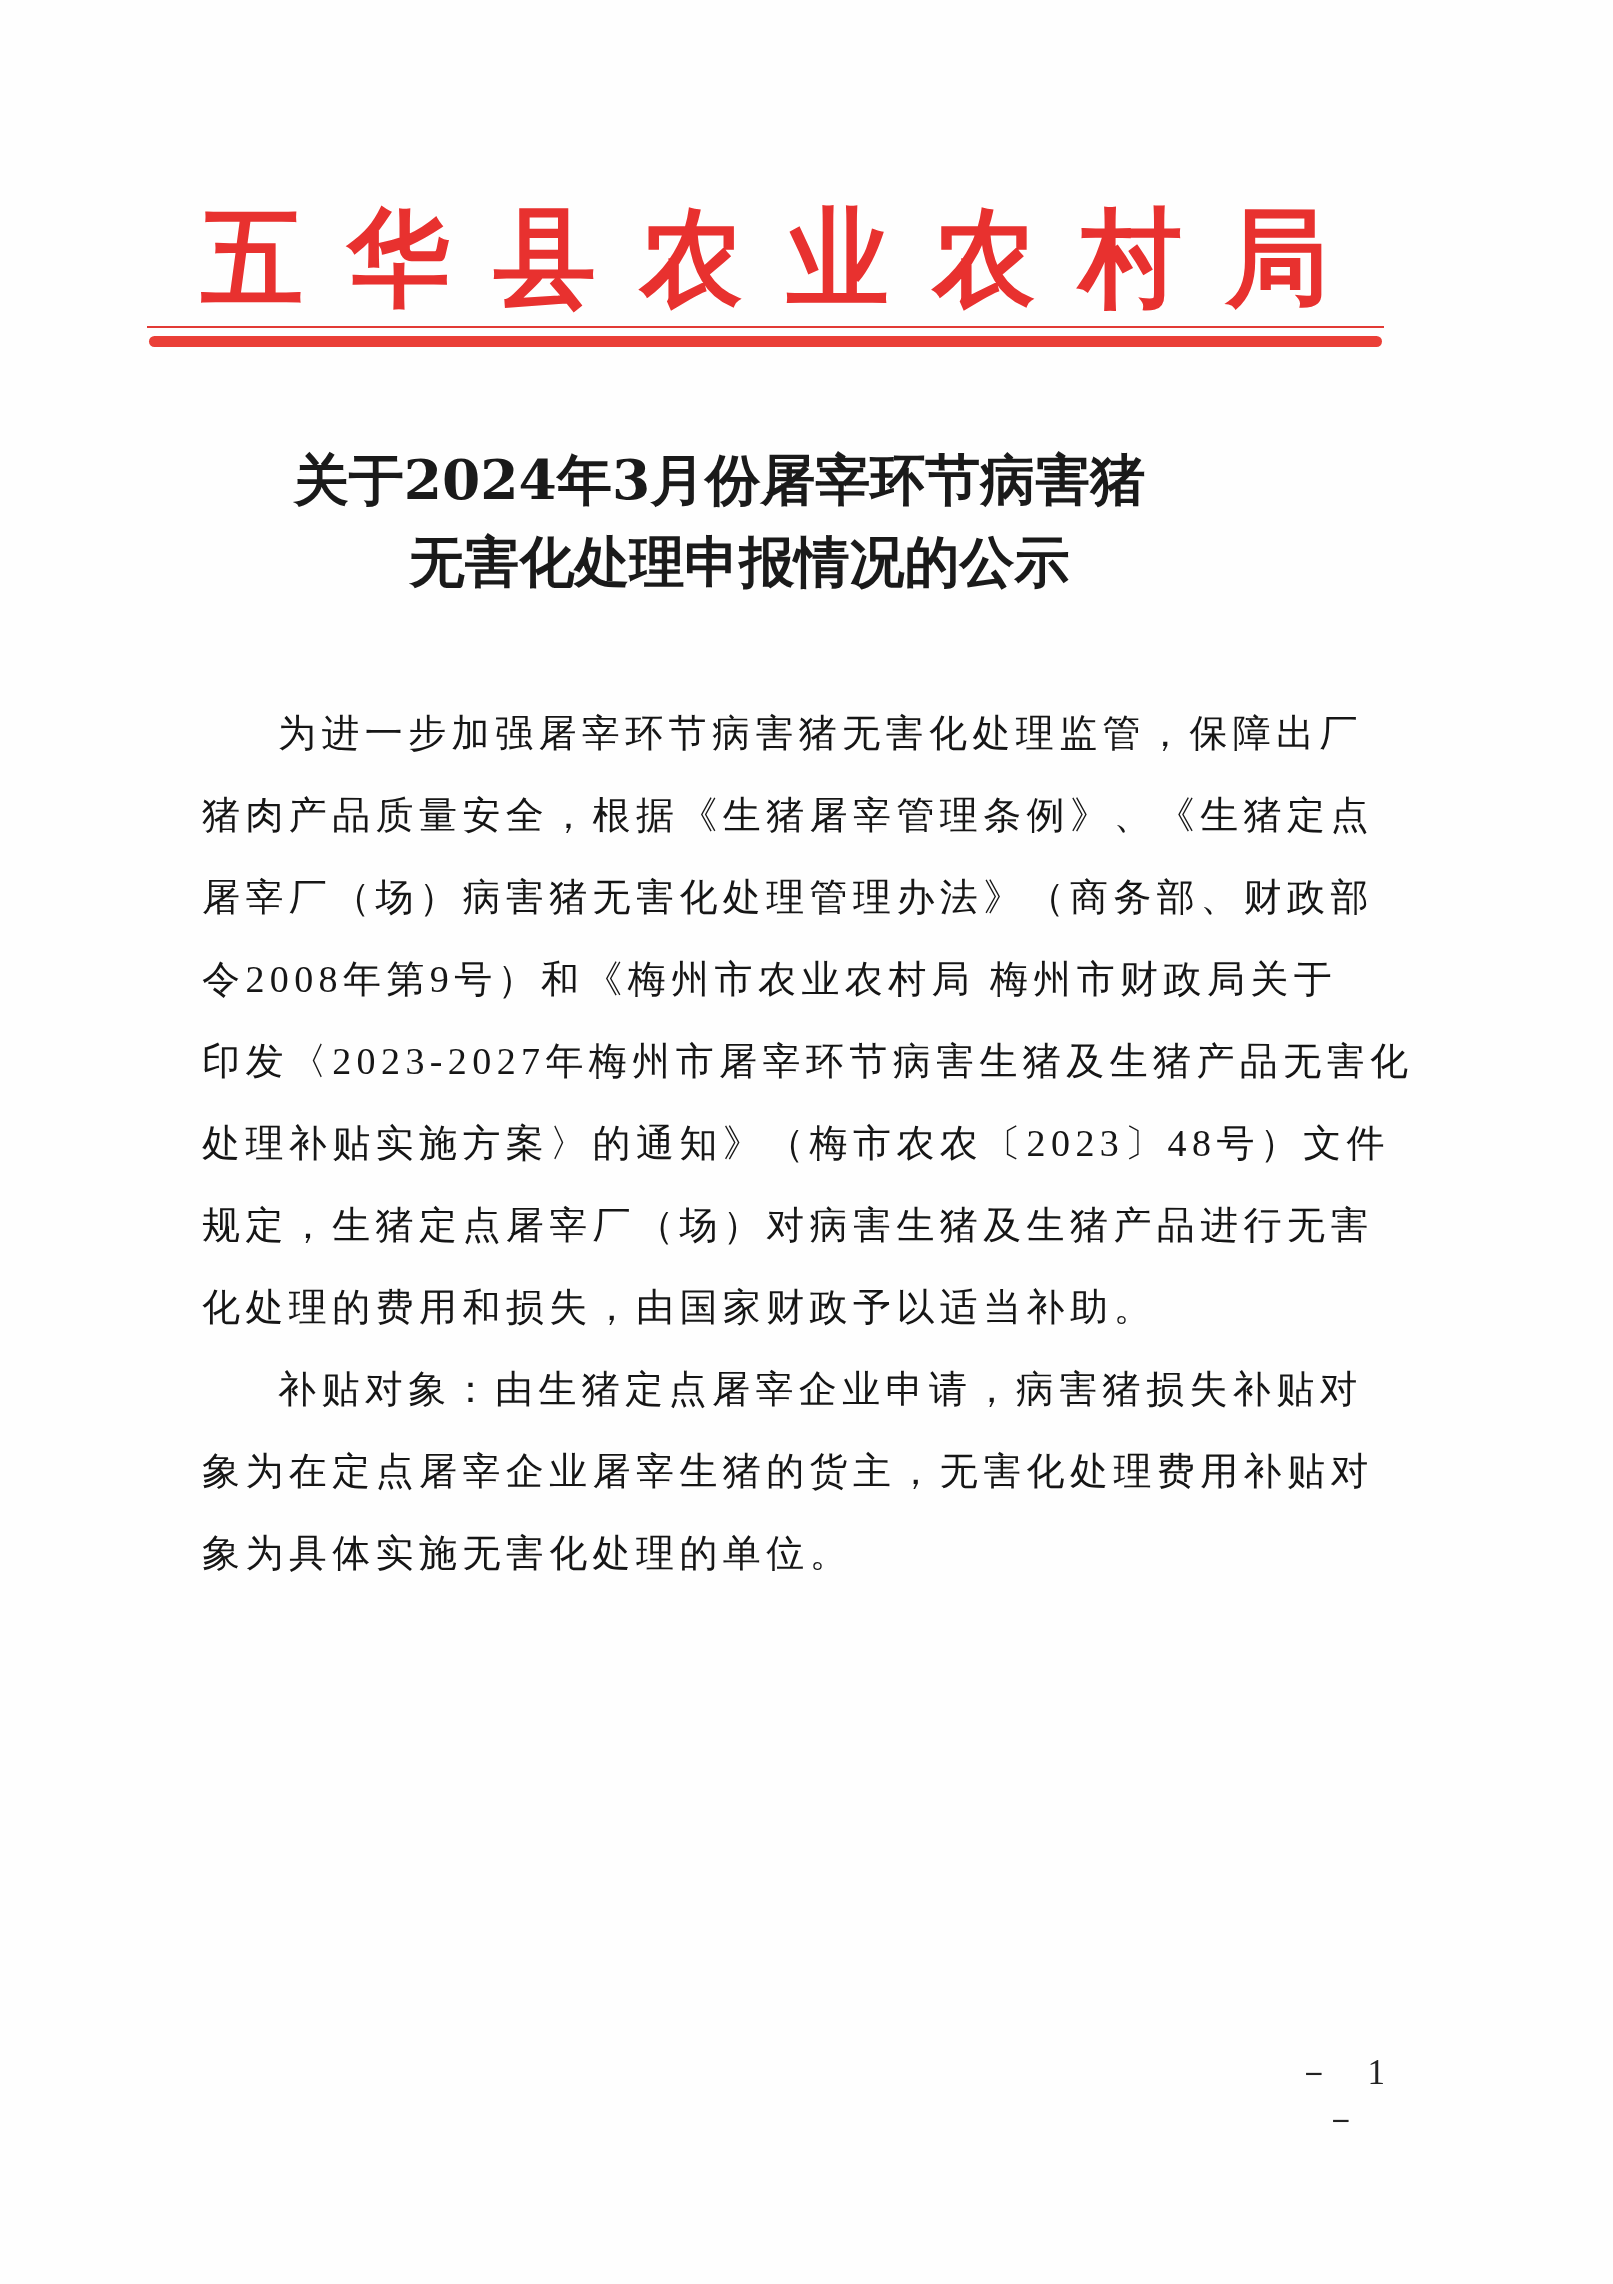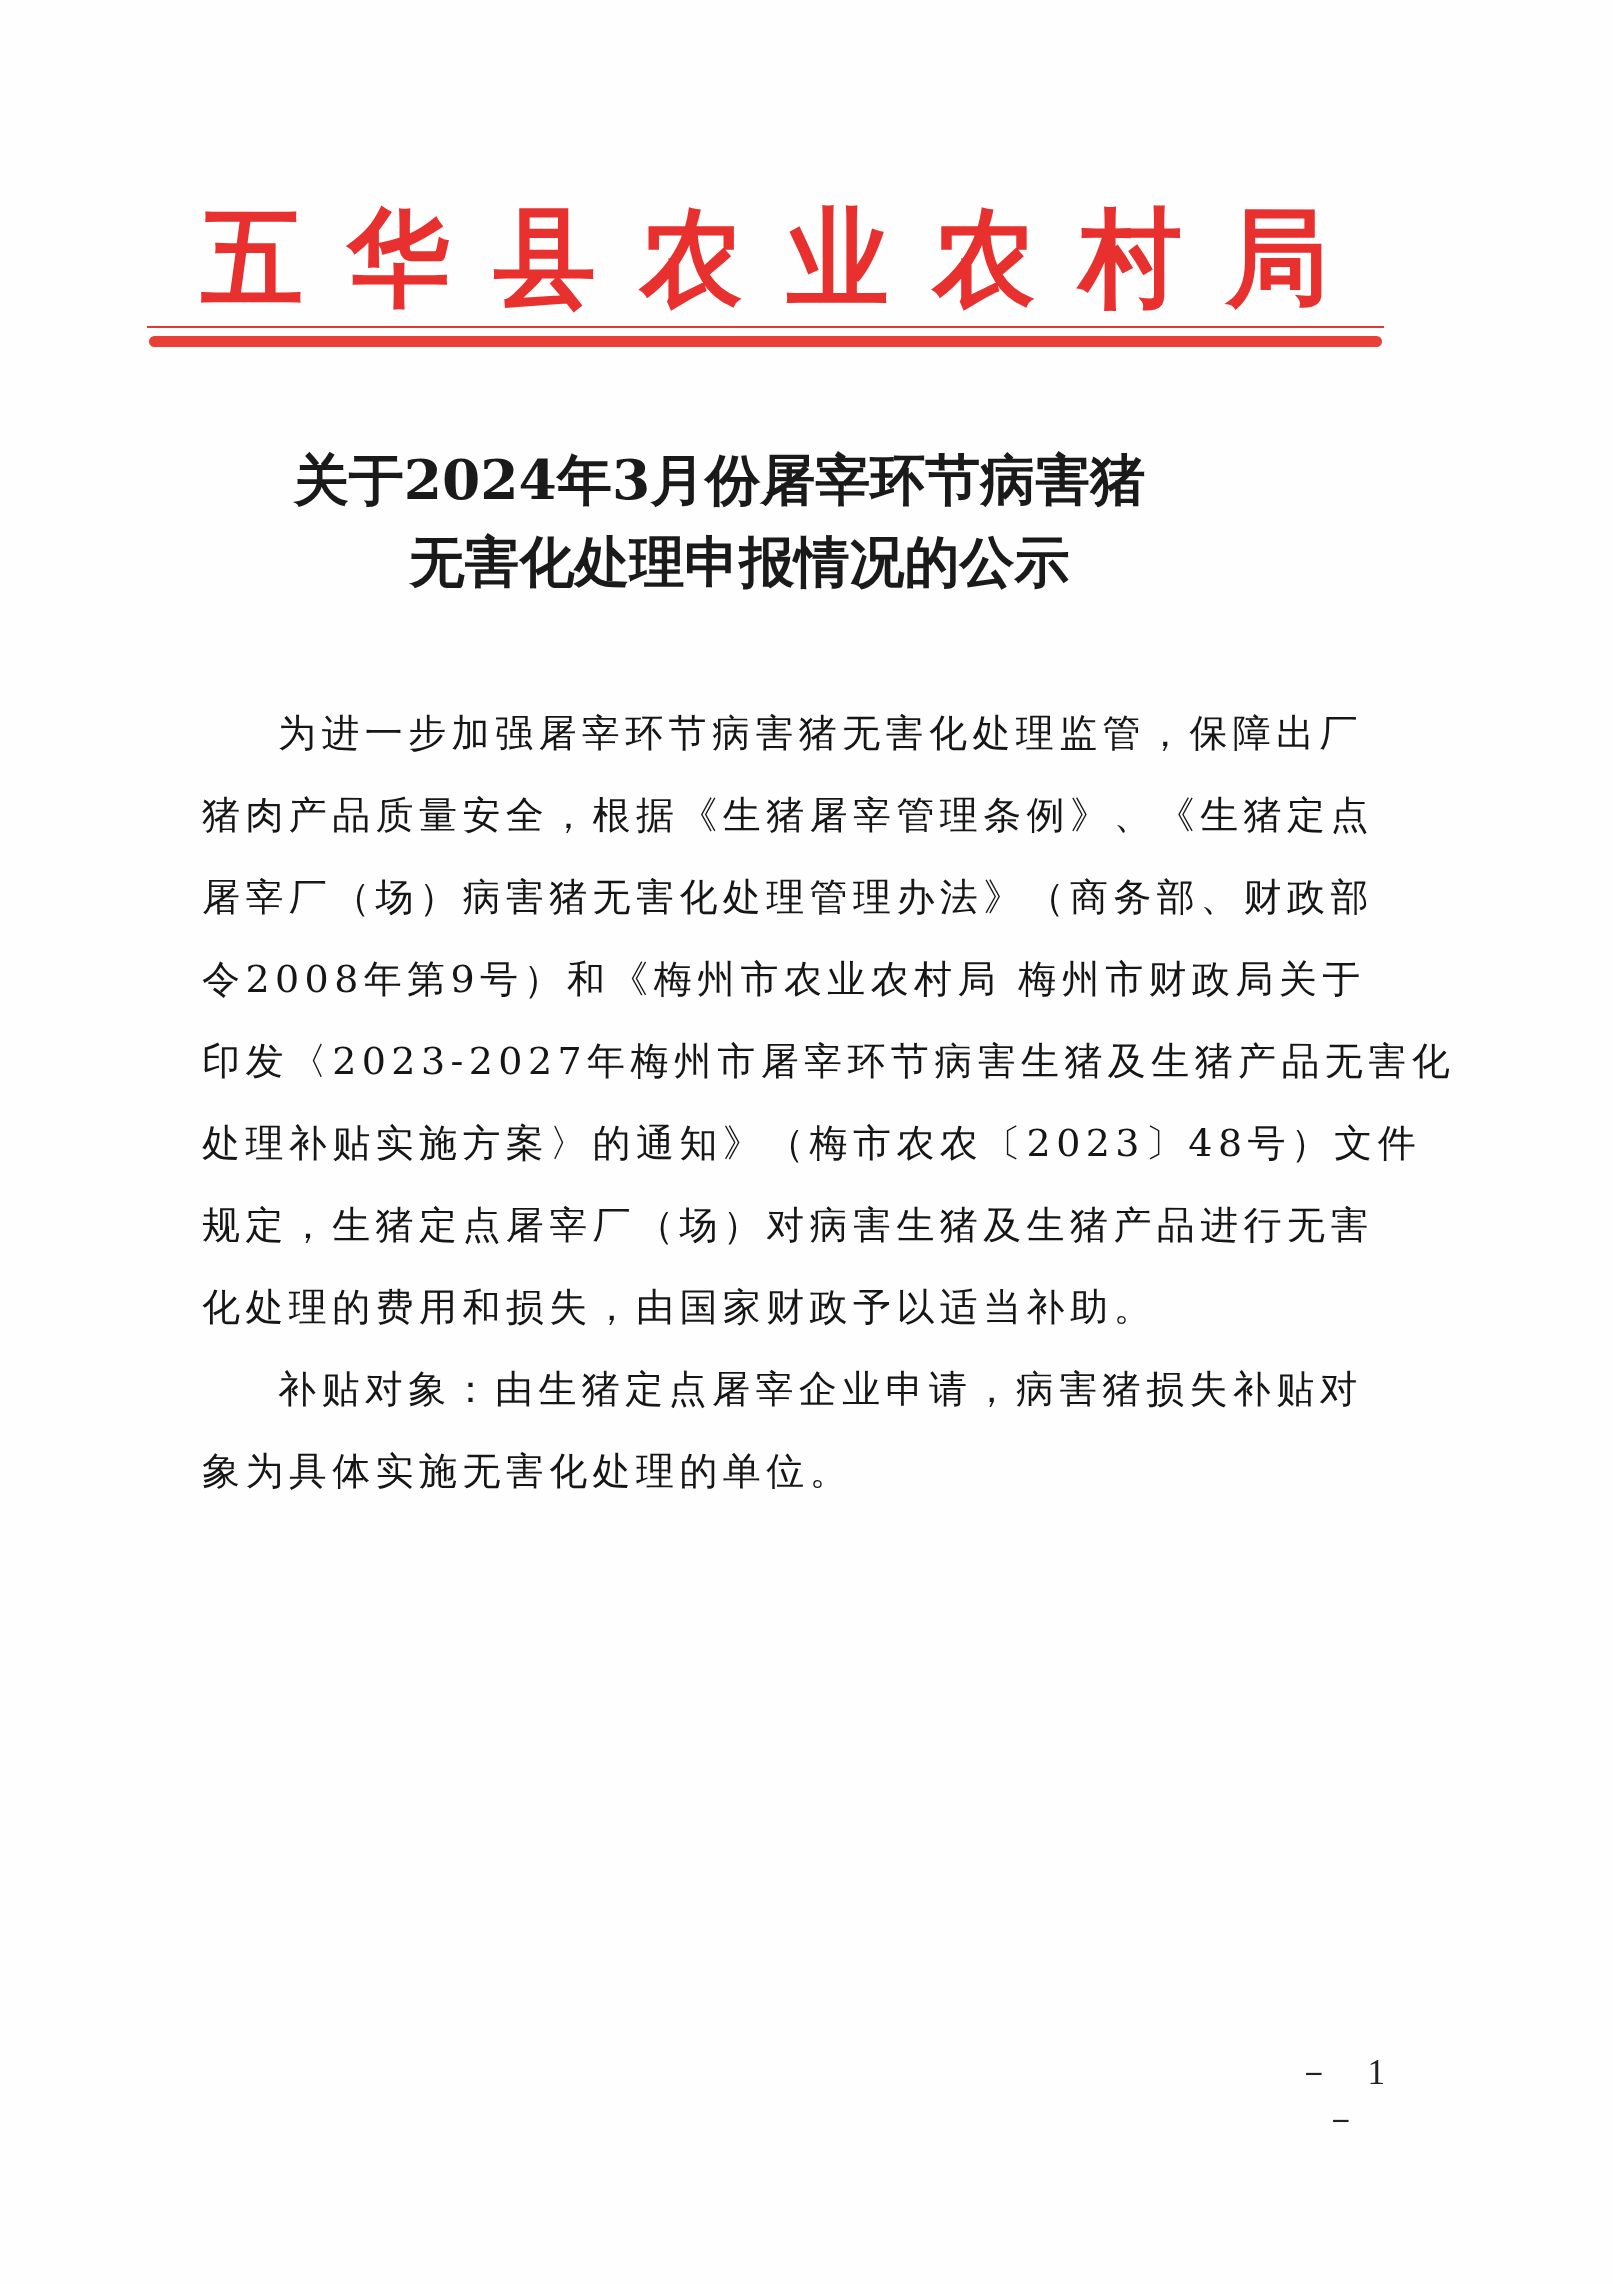"为进一步加强屠宰环节病害猪无害化处理监管，保障出厂" .para .line { font-family: none -> Liberation Serif, serif }
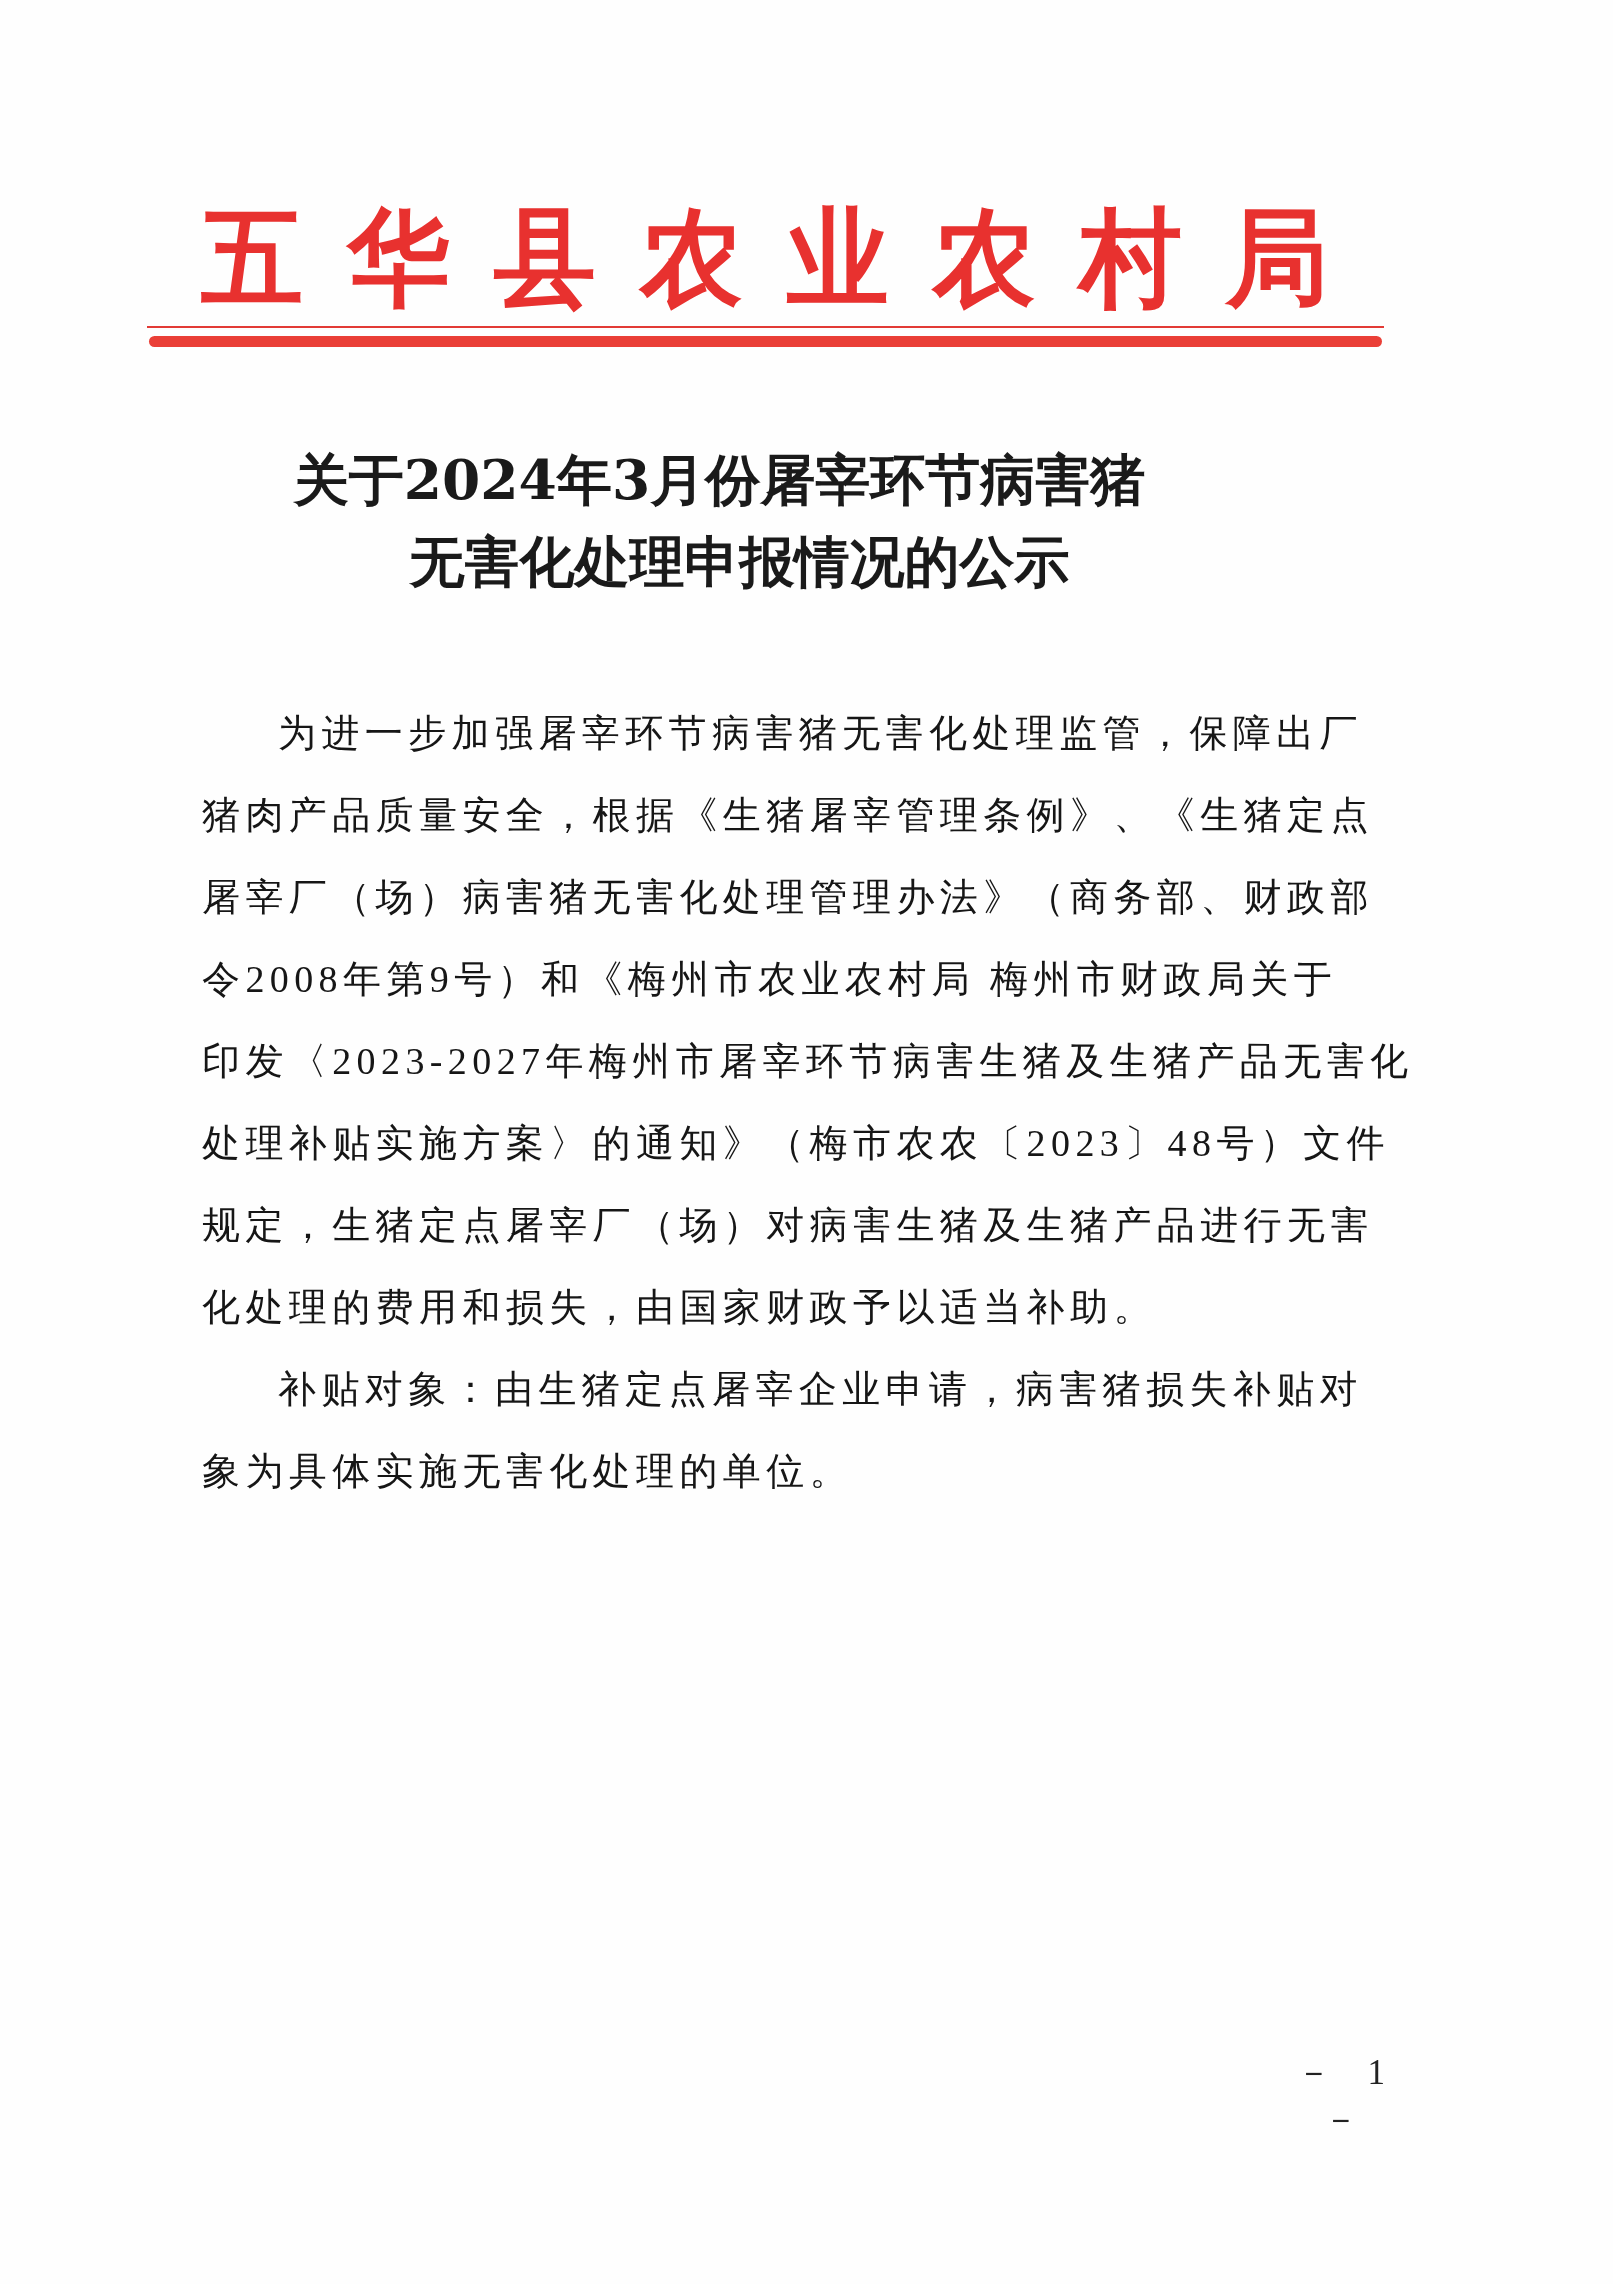"象为在定点屠宰企业屠宰生猪的货主，无害化处理费用补贴对" span.line { html: none -> <span>象为在定点屠宰企业屠宰生猪的货主，无害化处理费用补贴对</span> }
